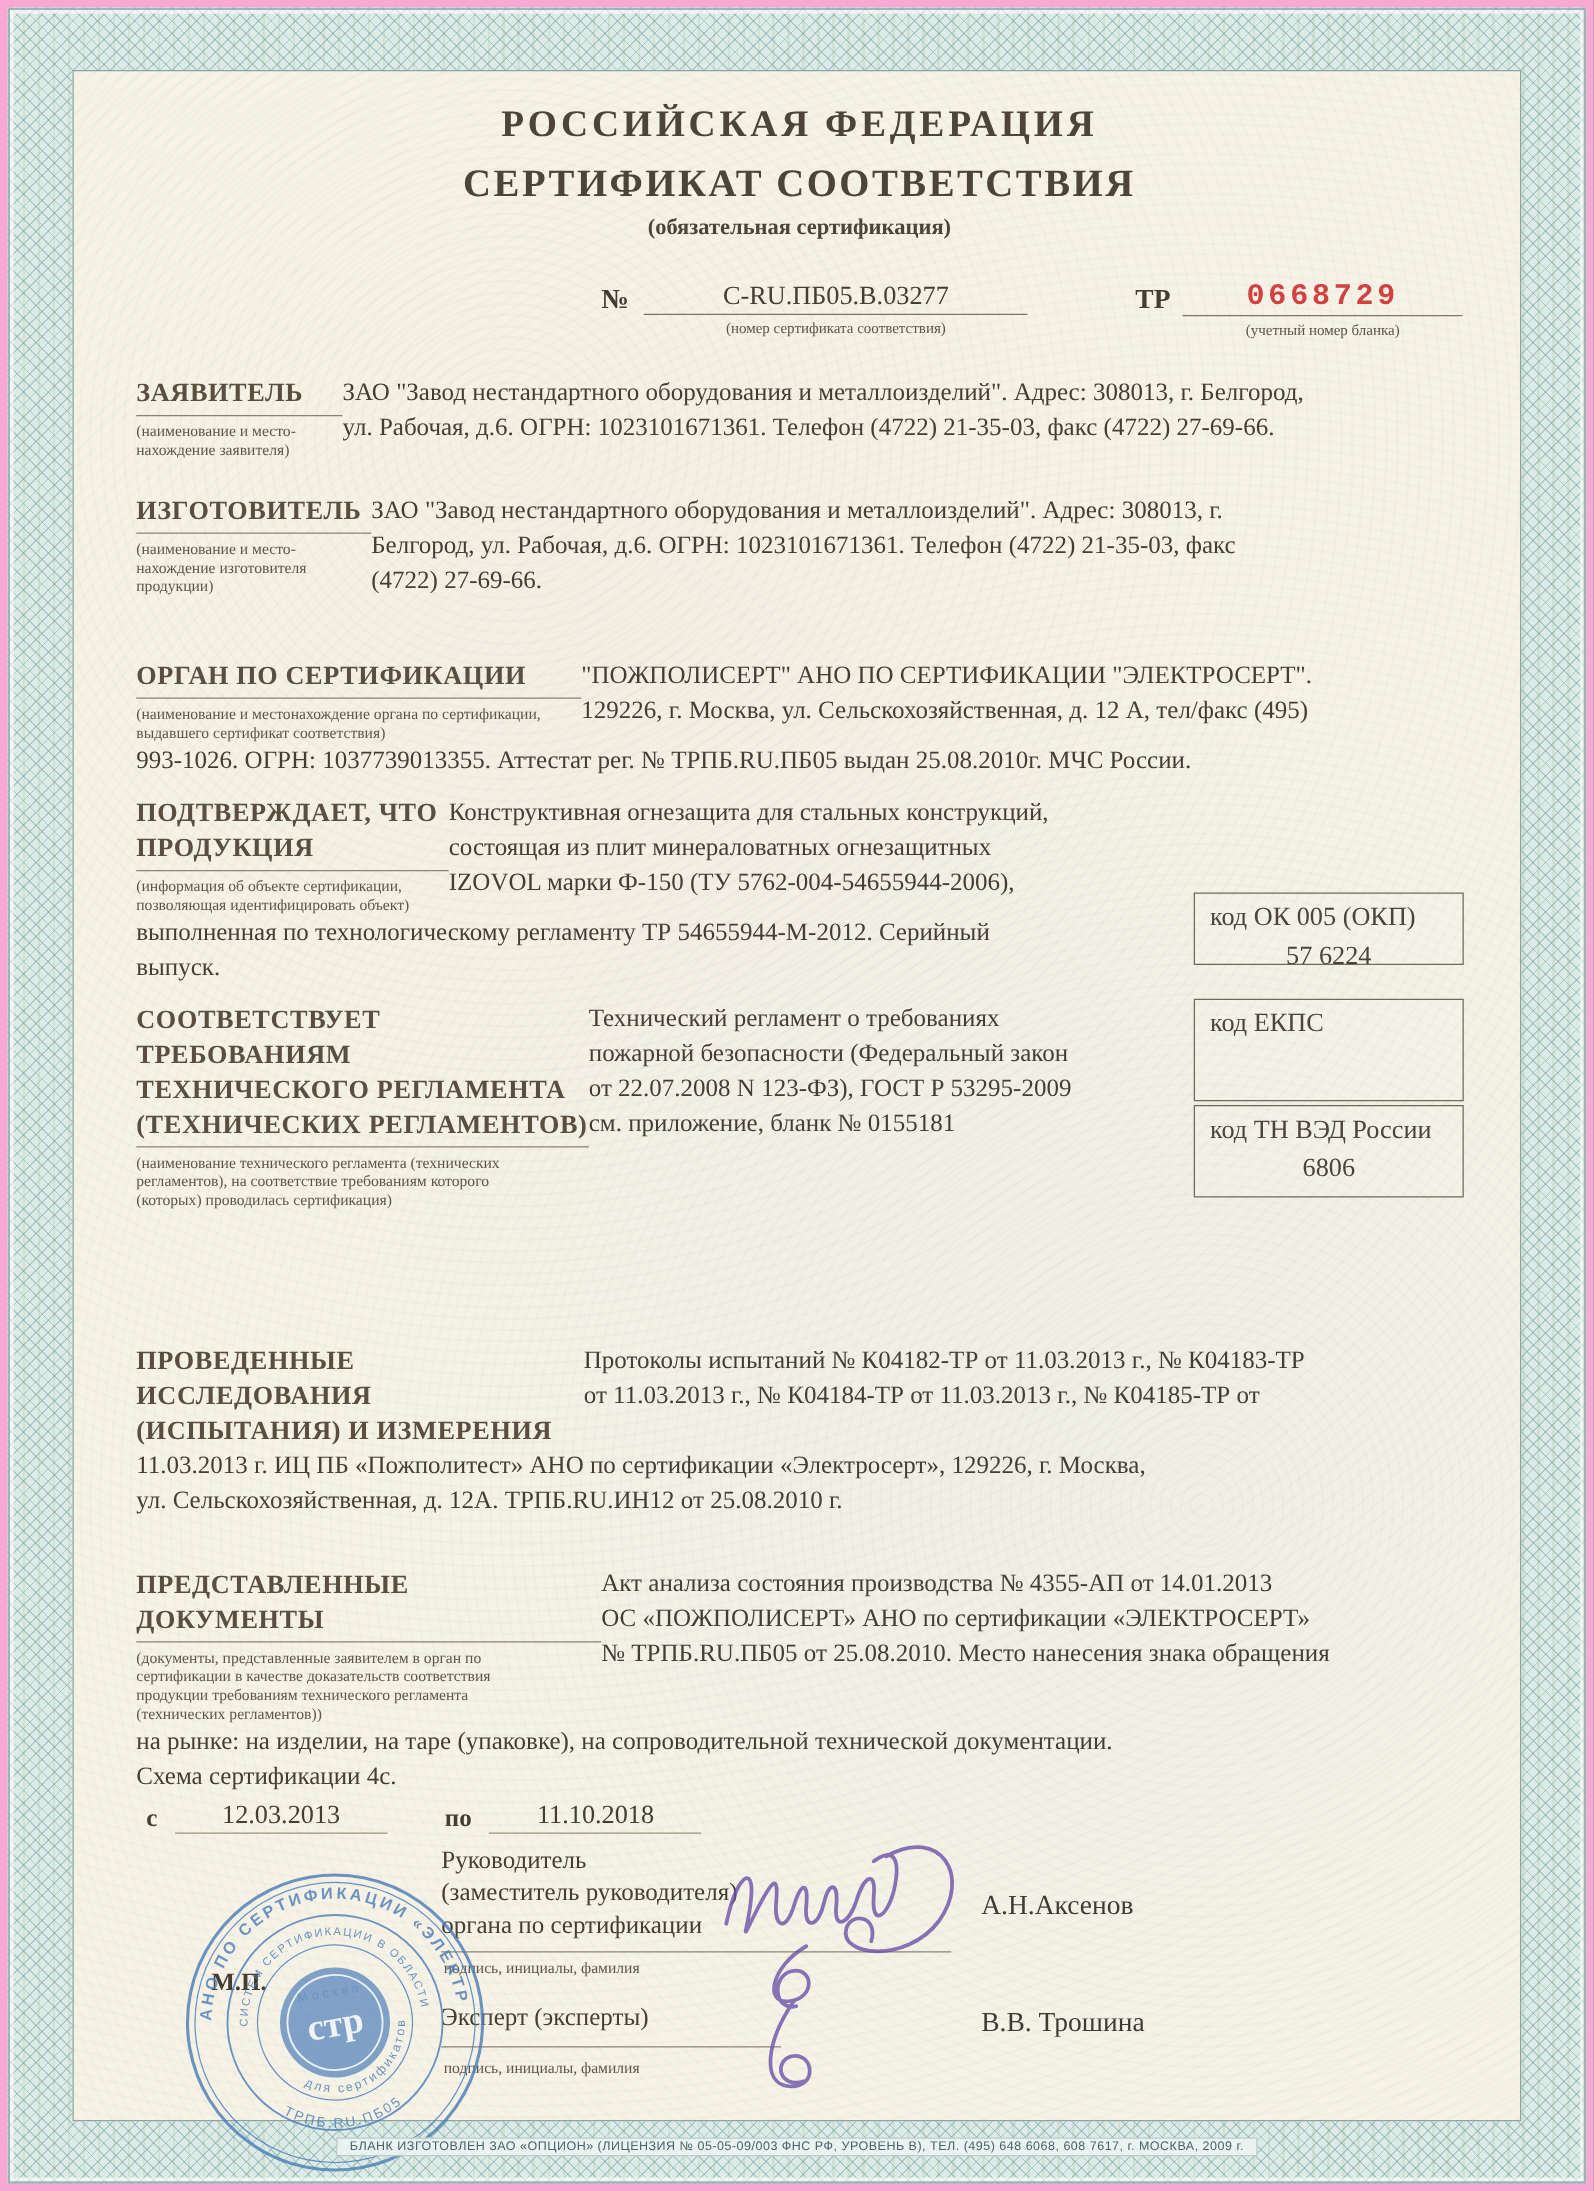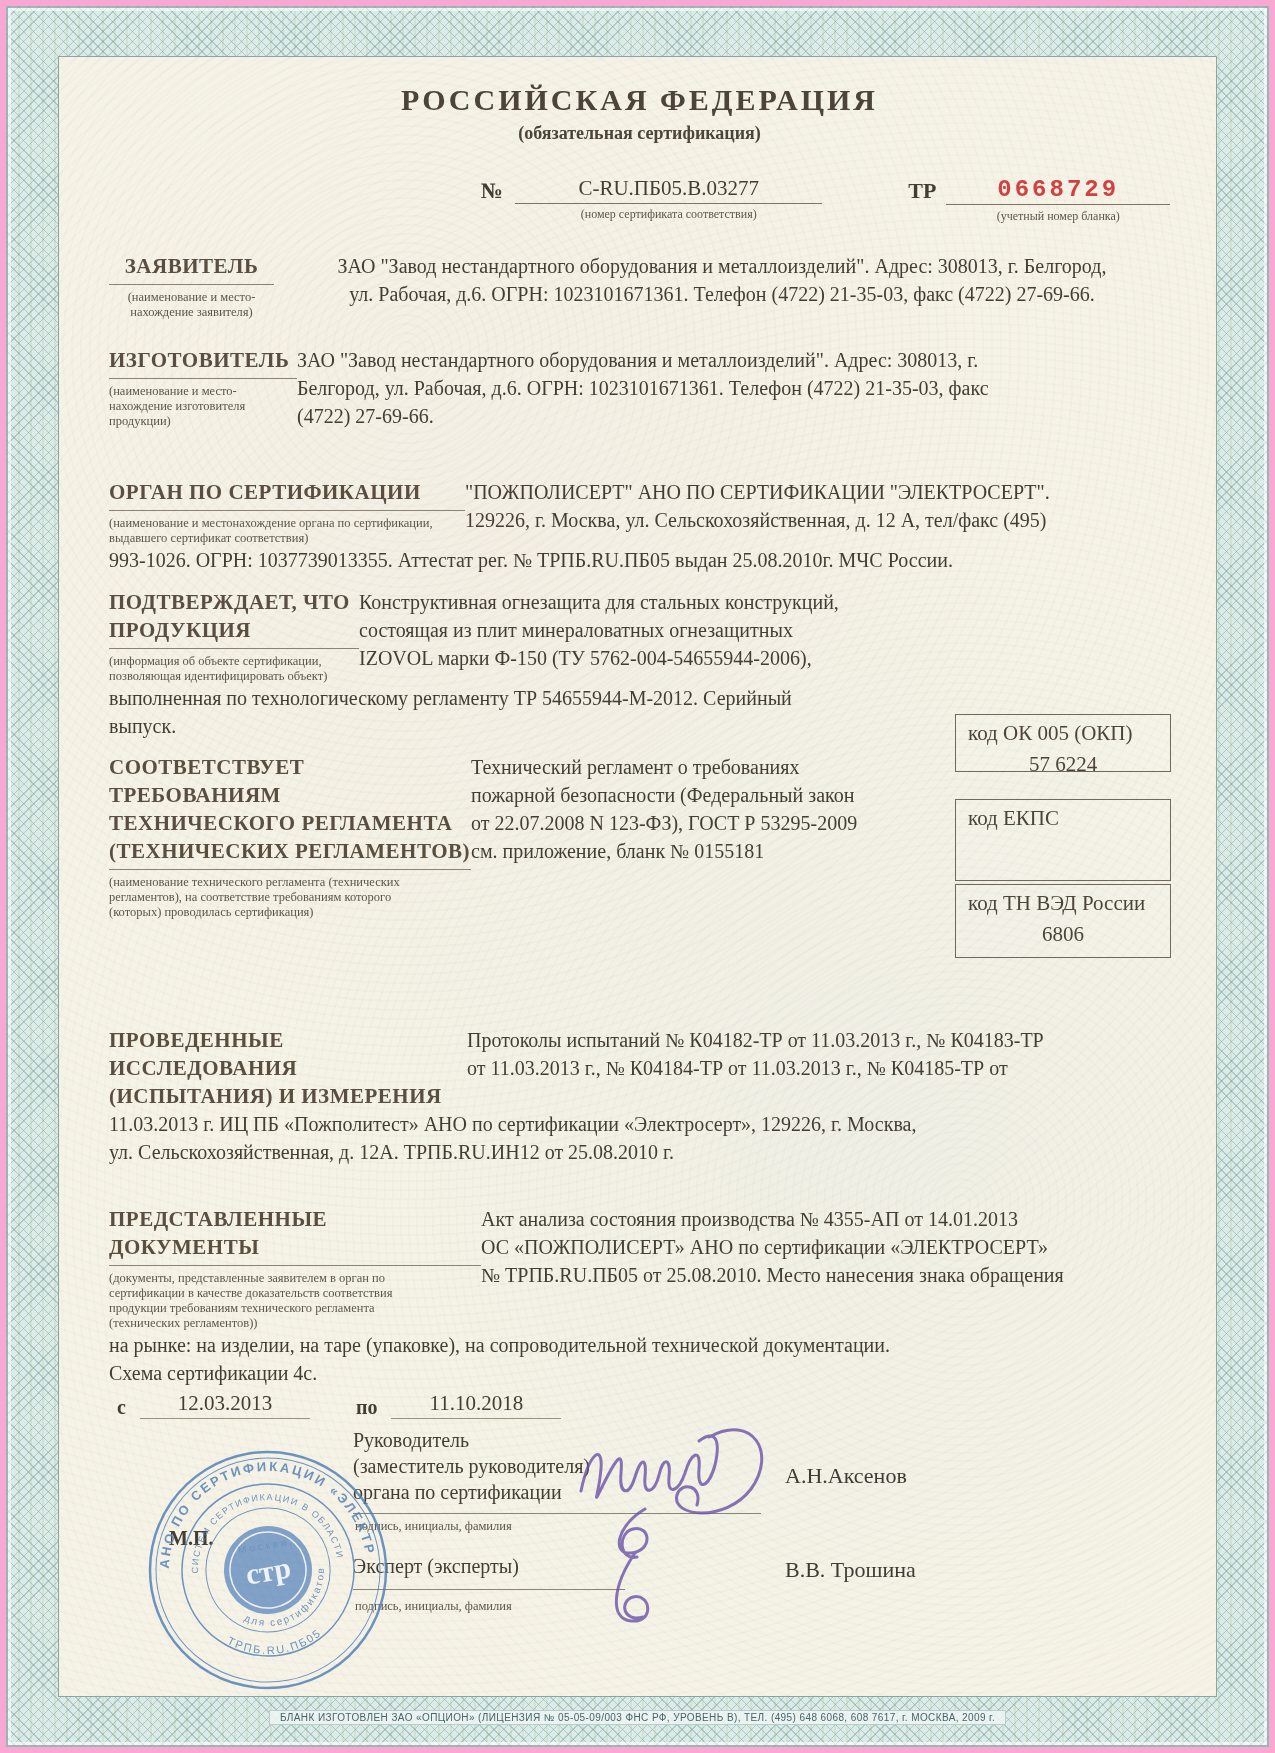"СЕРТИФИКАТ СООТВЕТСТВИЯ" div.t2 { html: none -> <div>СЕРТИФИКАТ СООТВЕТСТВИЯ</div> }
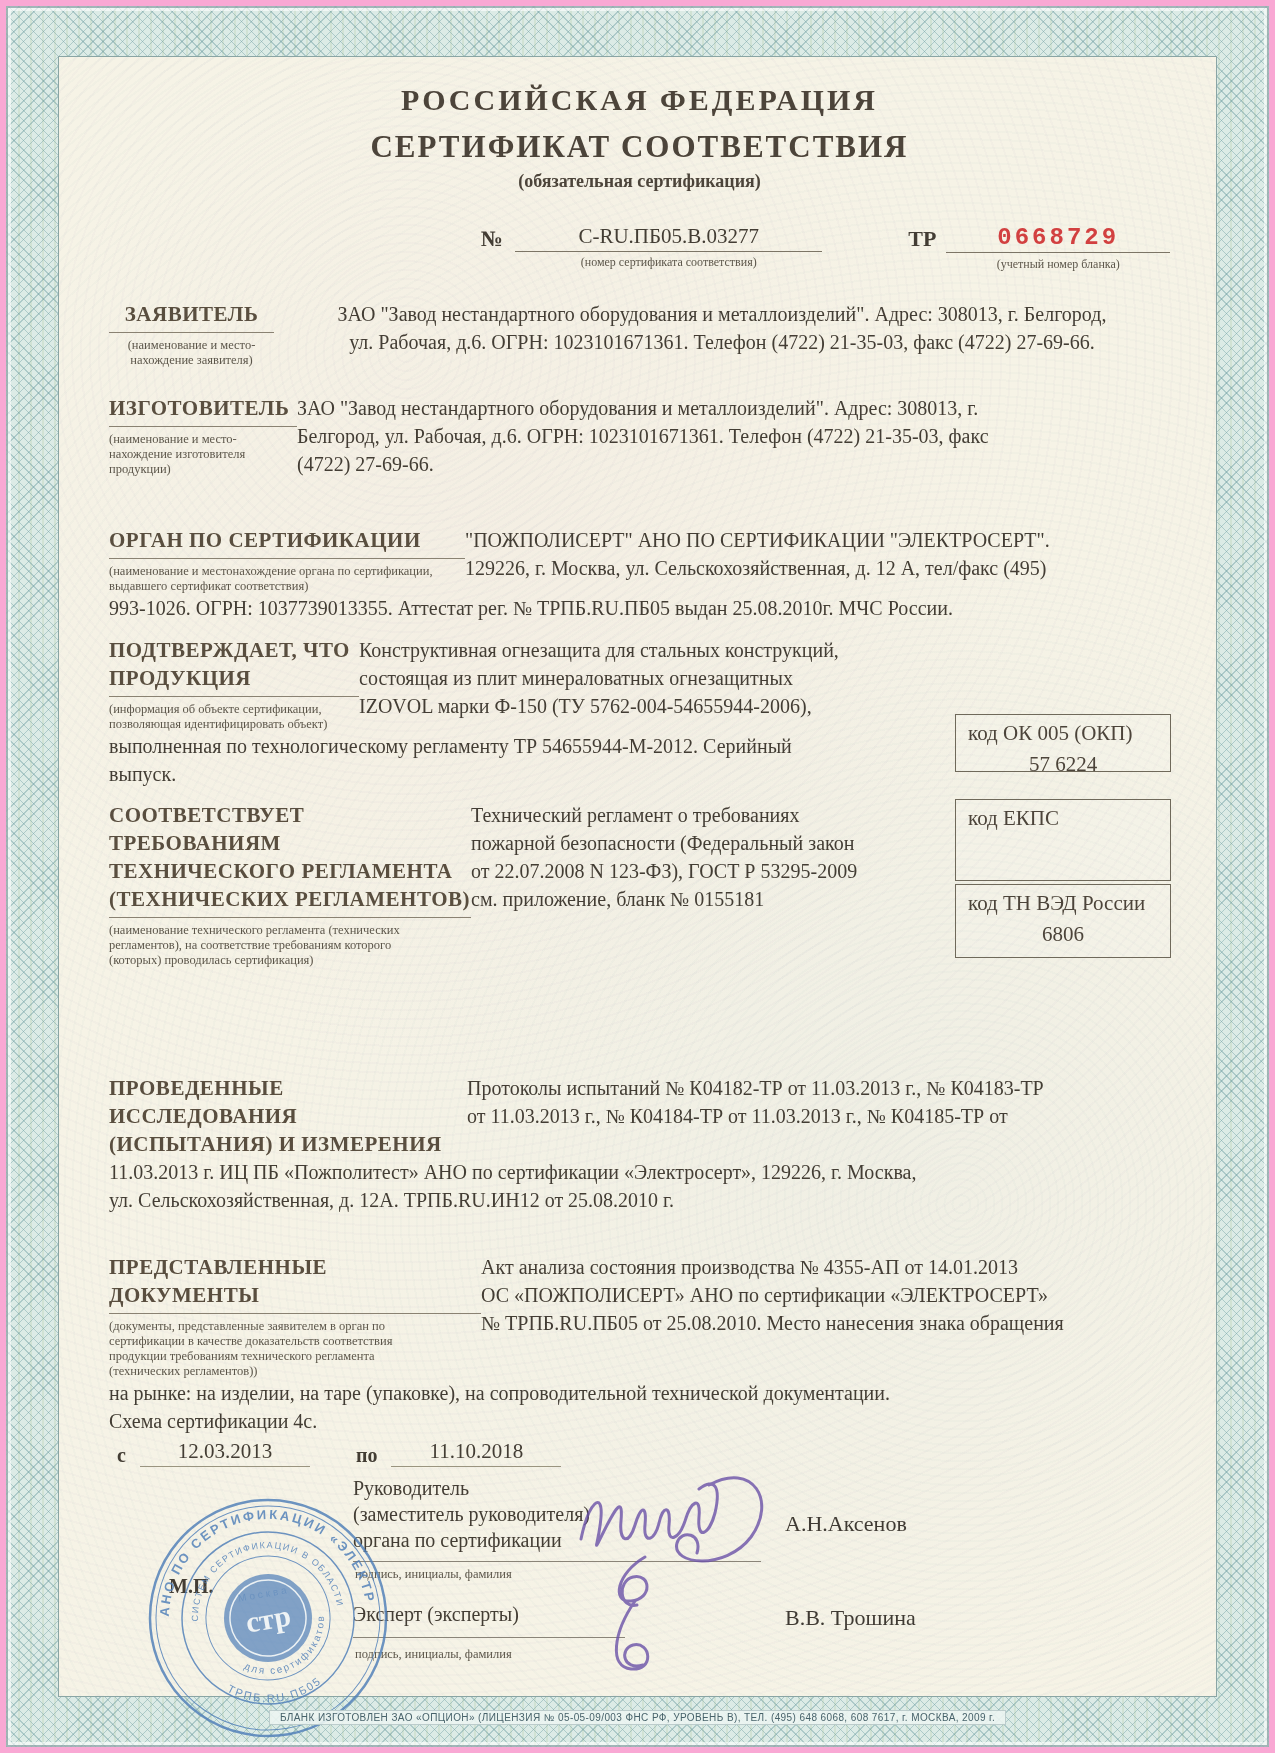"ЗАЯВИТЕЛЬ" .sec-applicant { text-align: center -> none }
